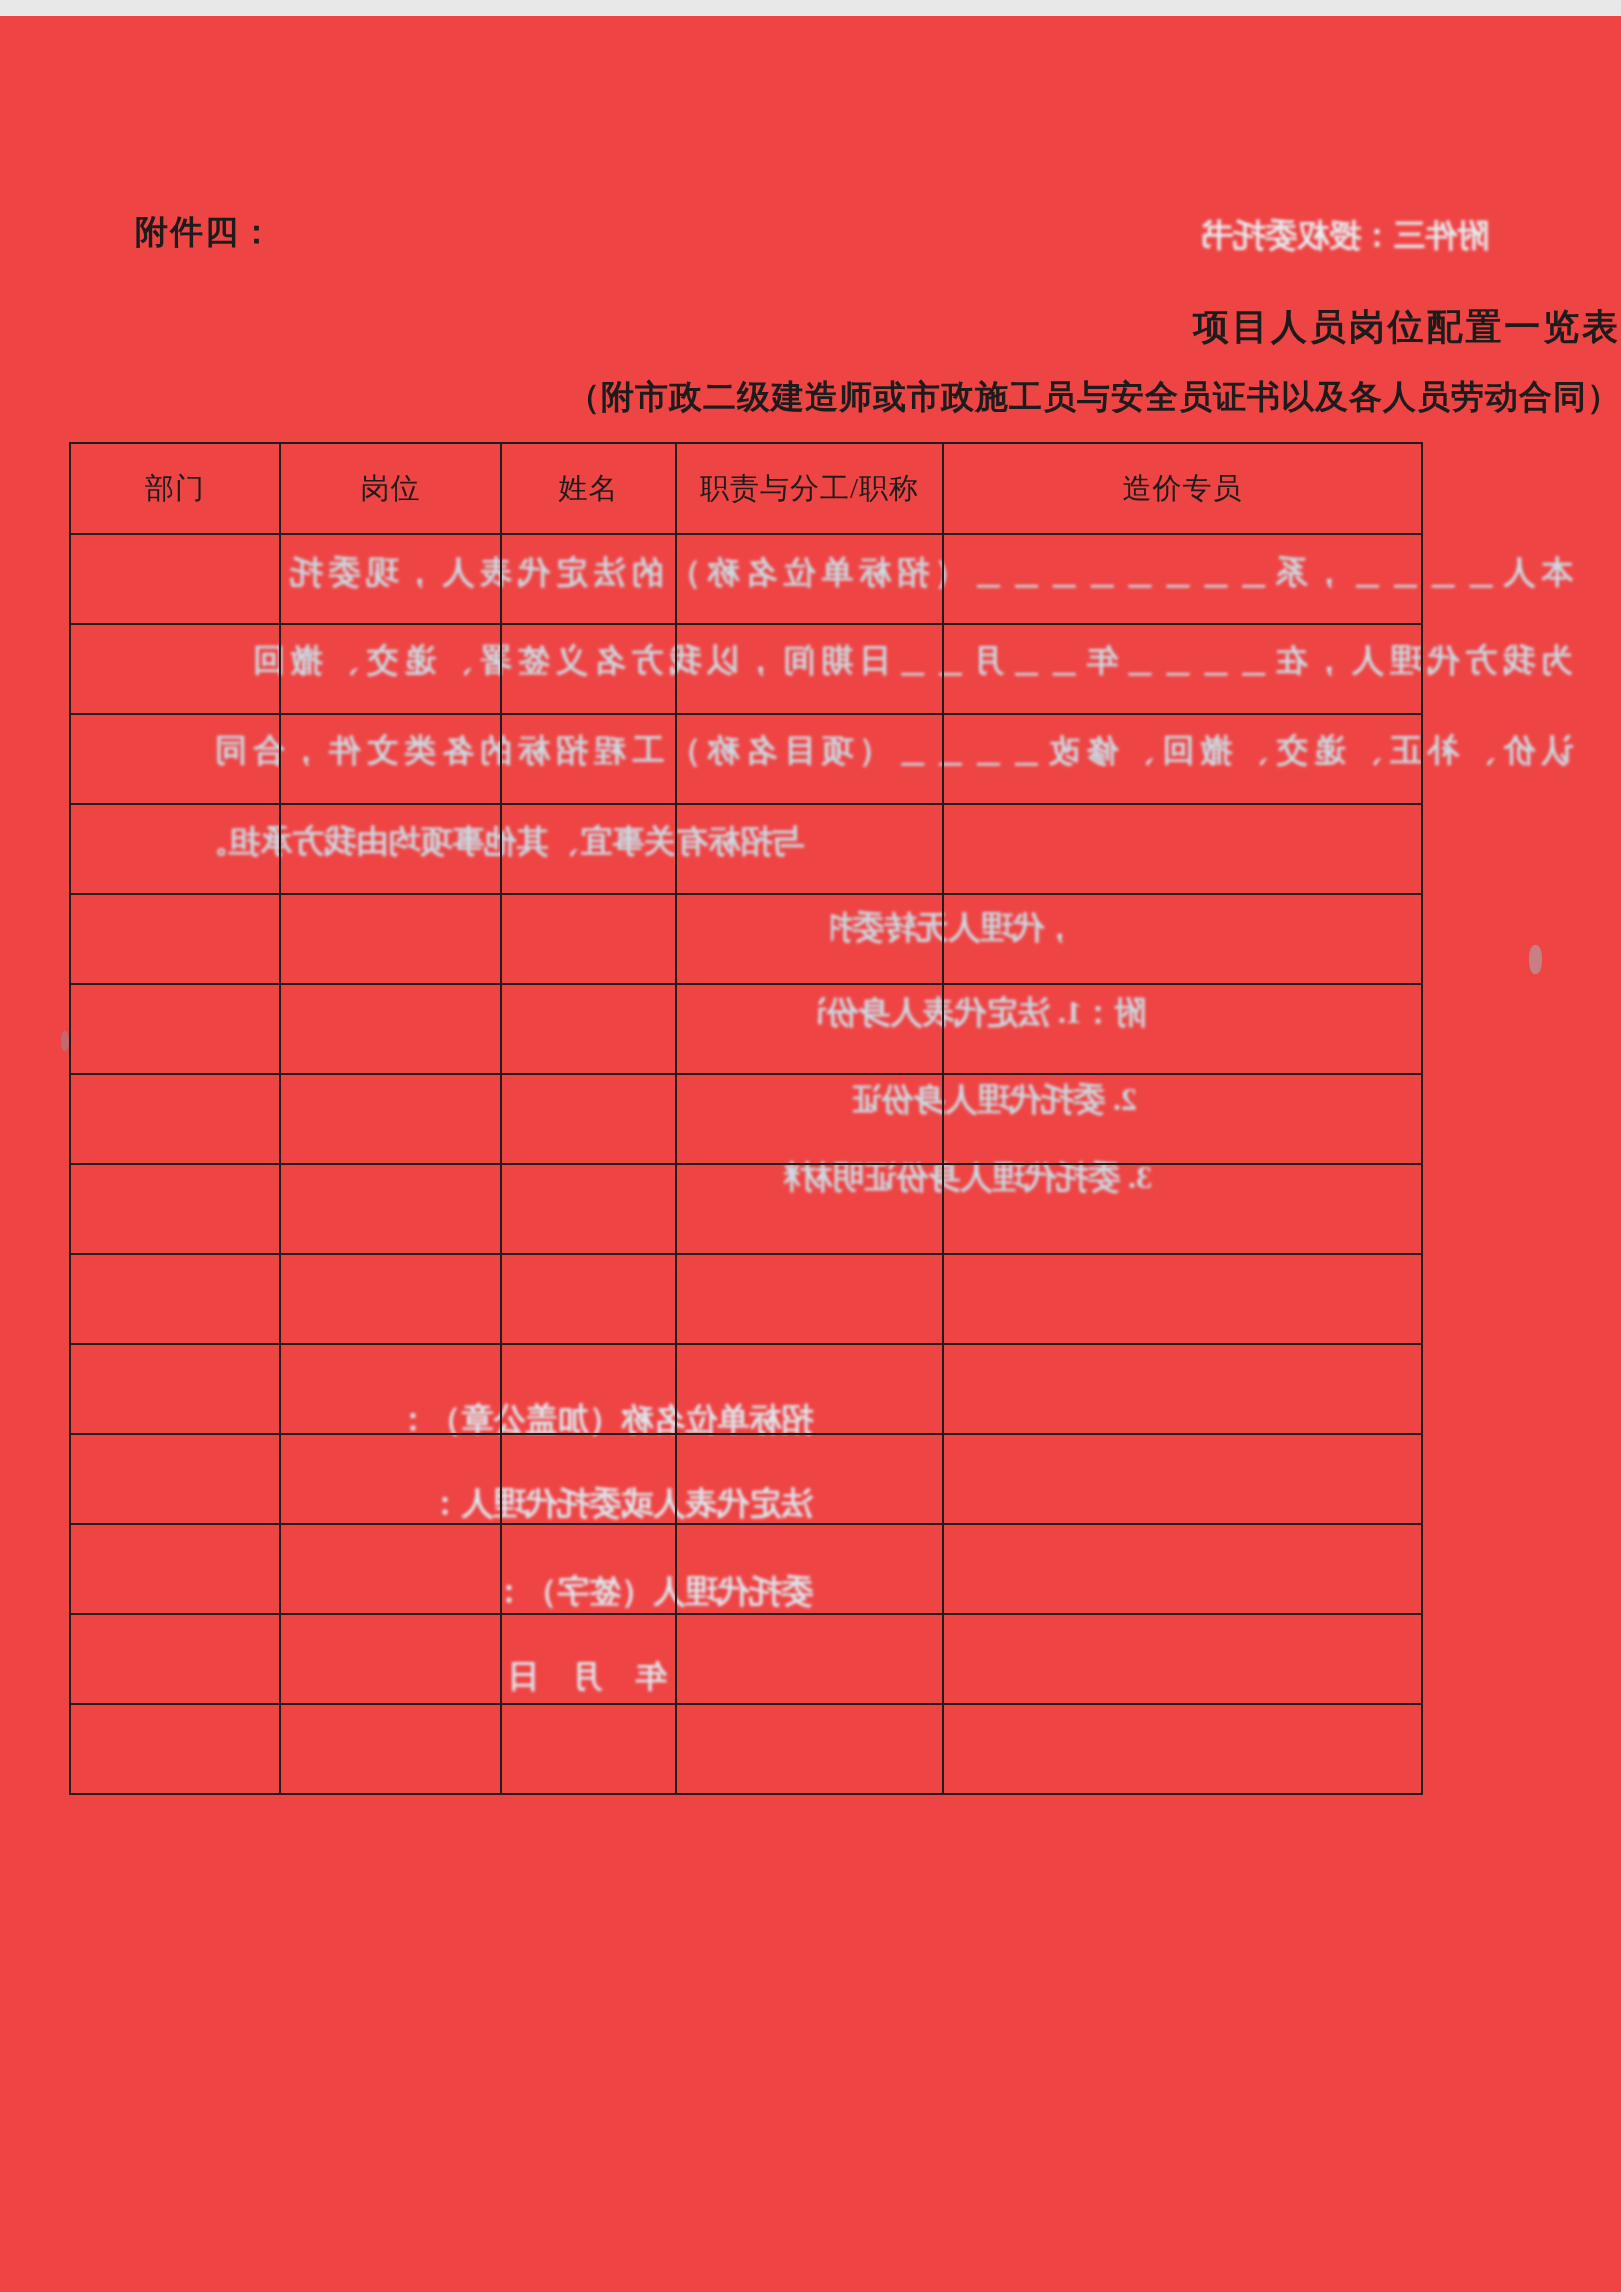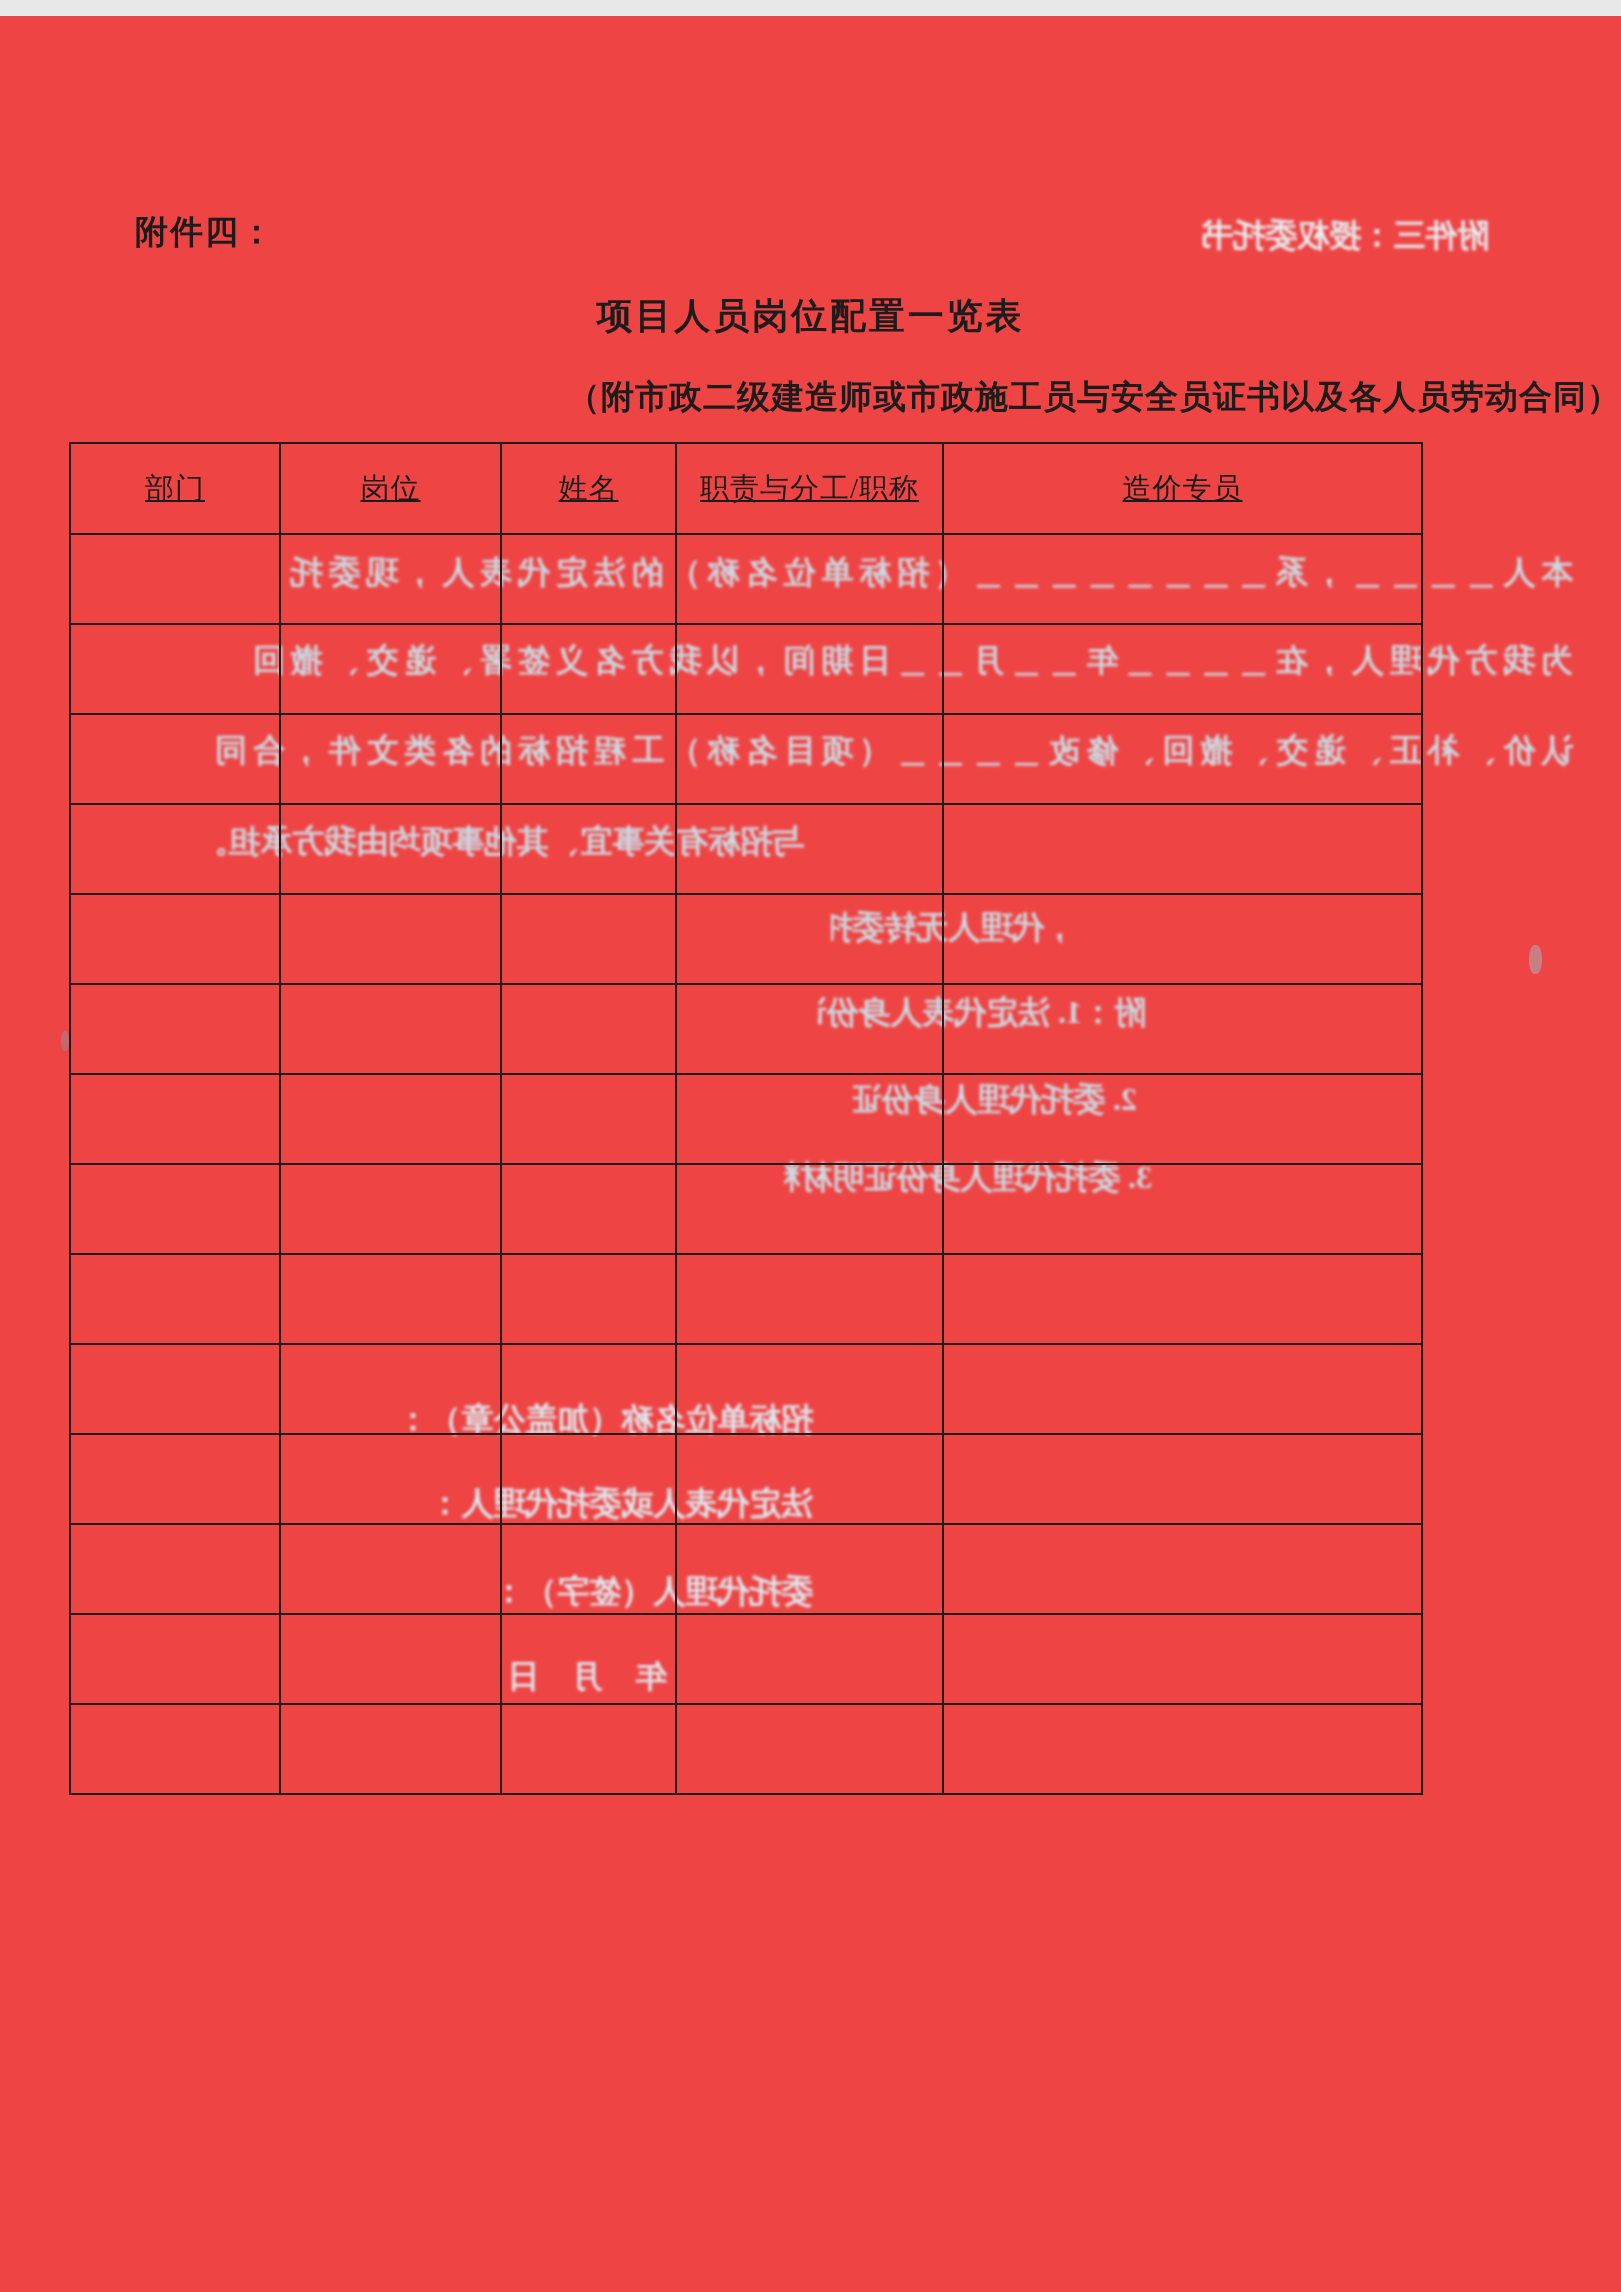"项目人员岗位配置一览表" .doc-title { text-align: center -> right; top: 276px -> 287px }
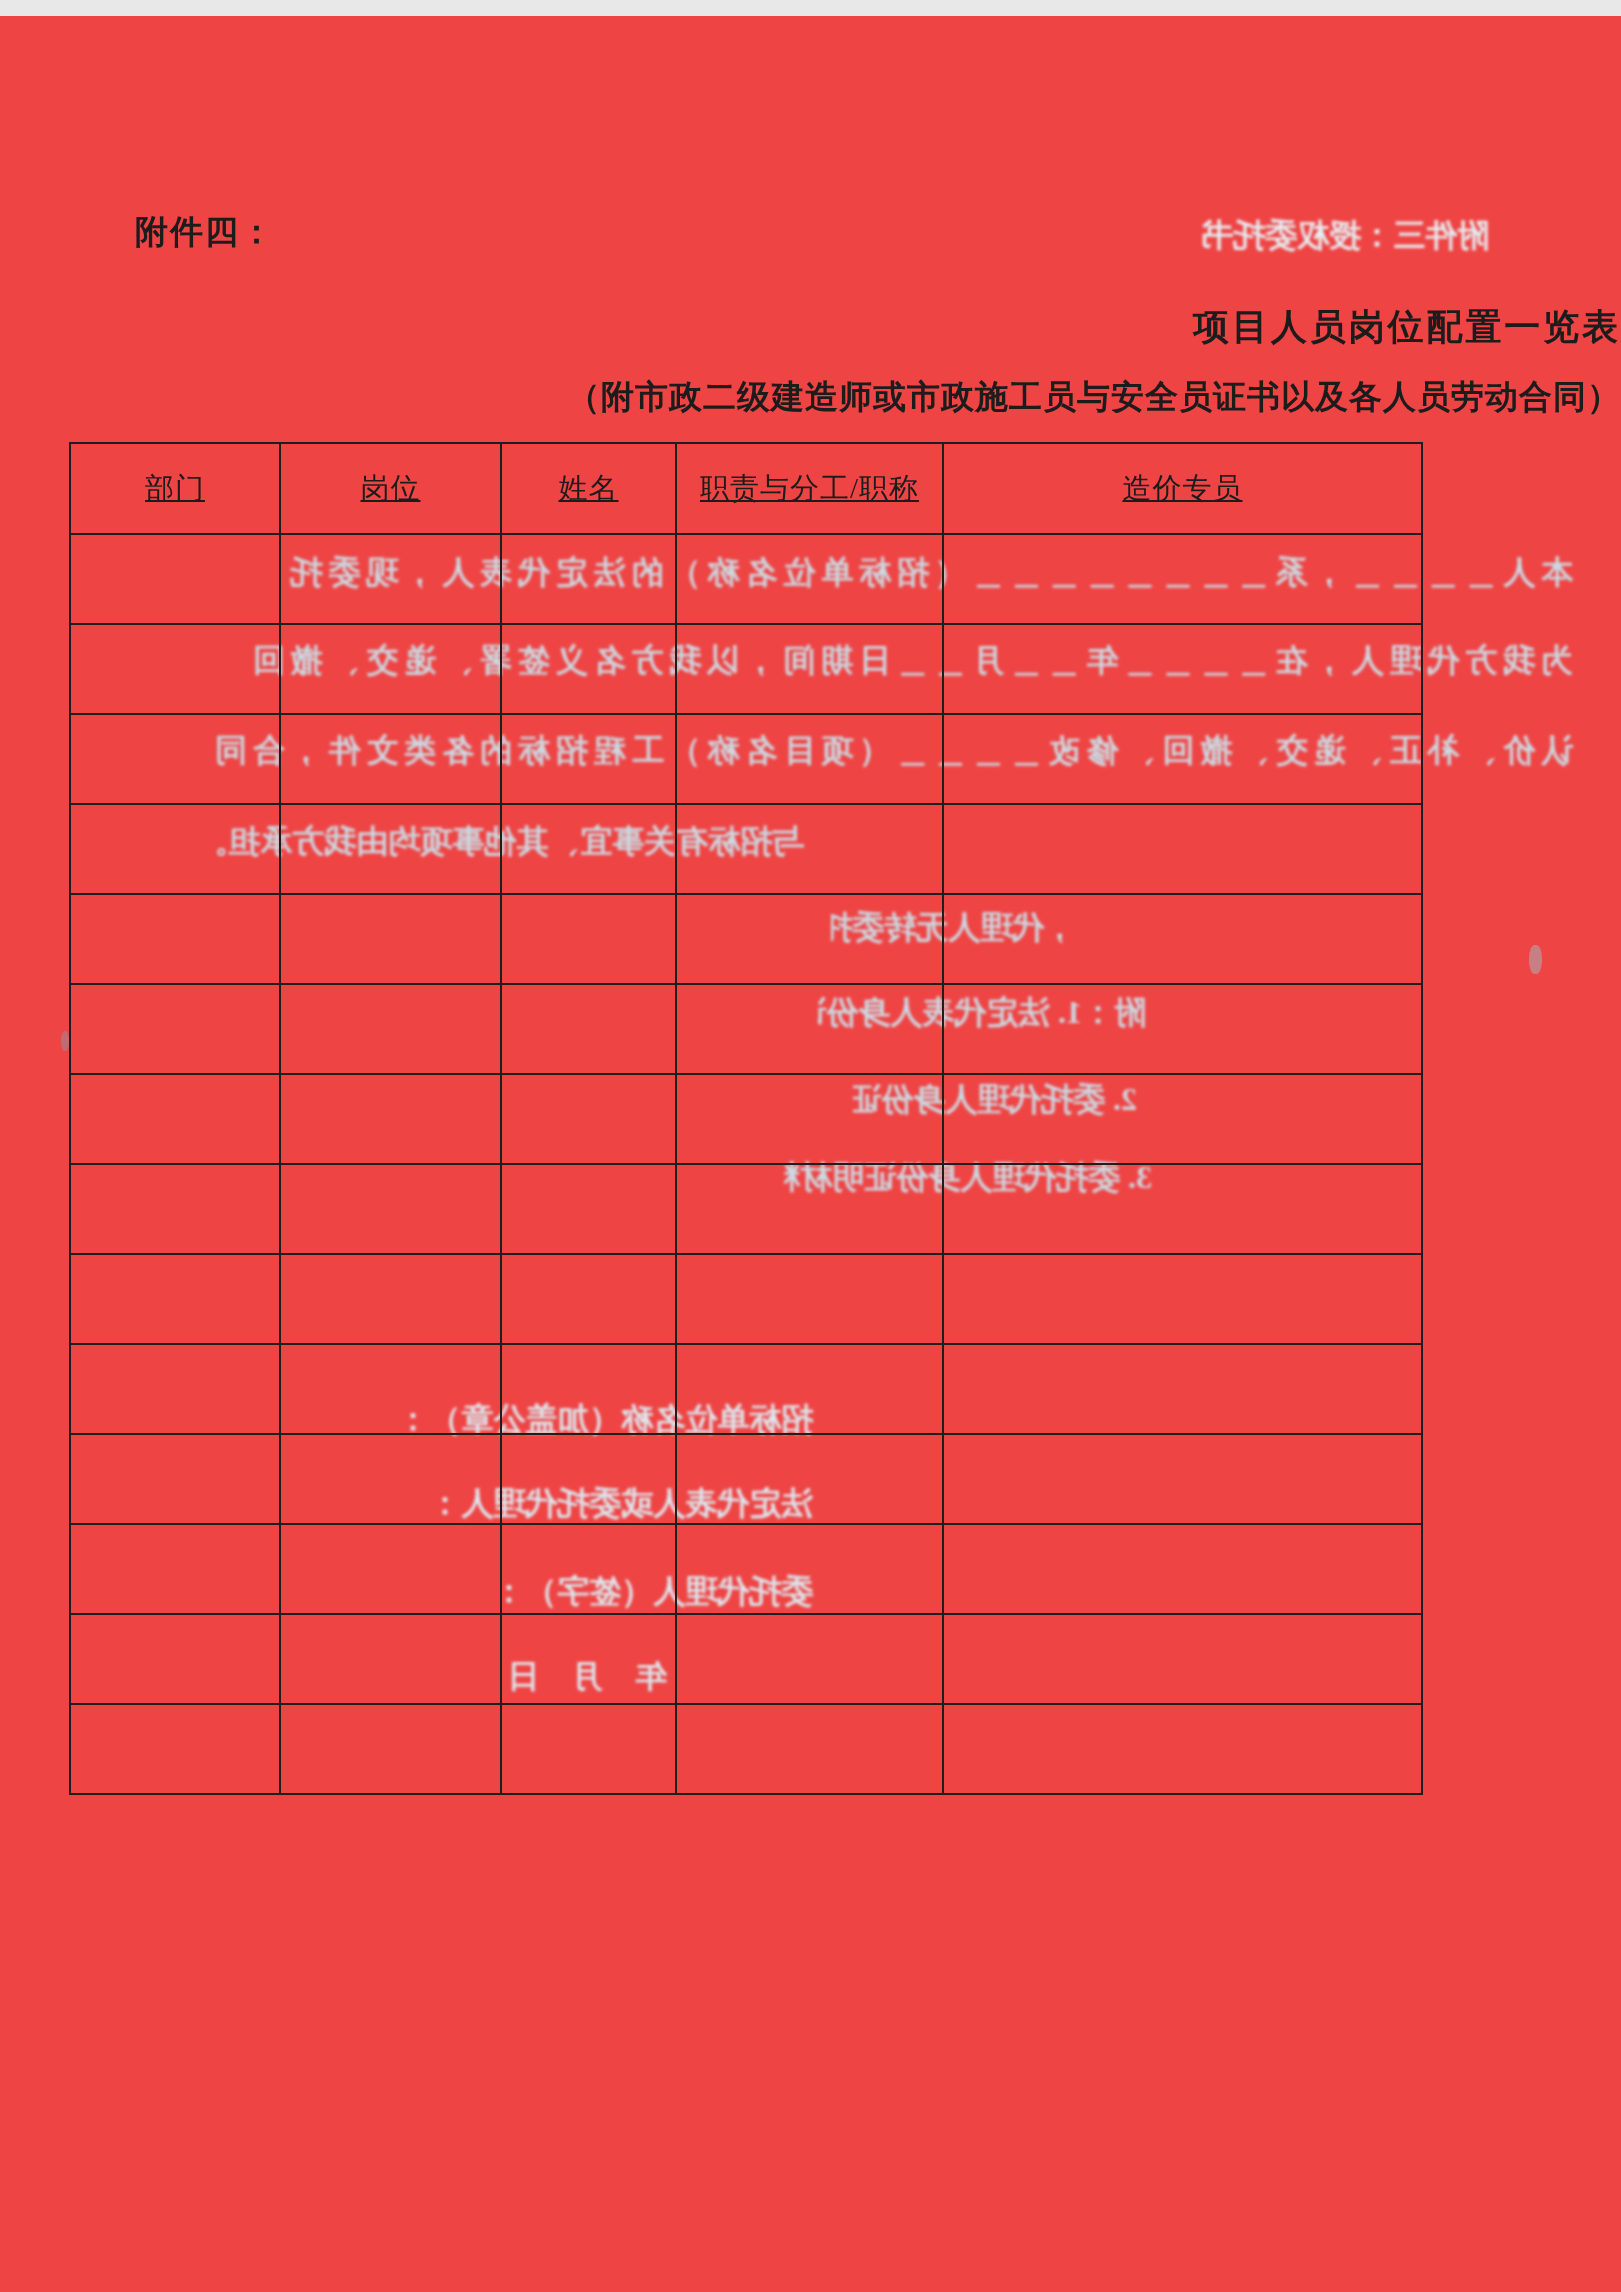"部门" .personnel-table { text-decoration: underline -> none }
